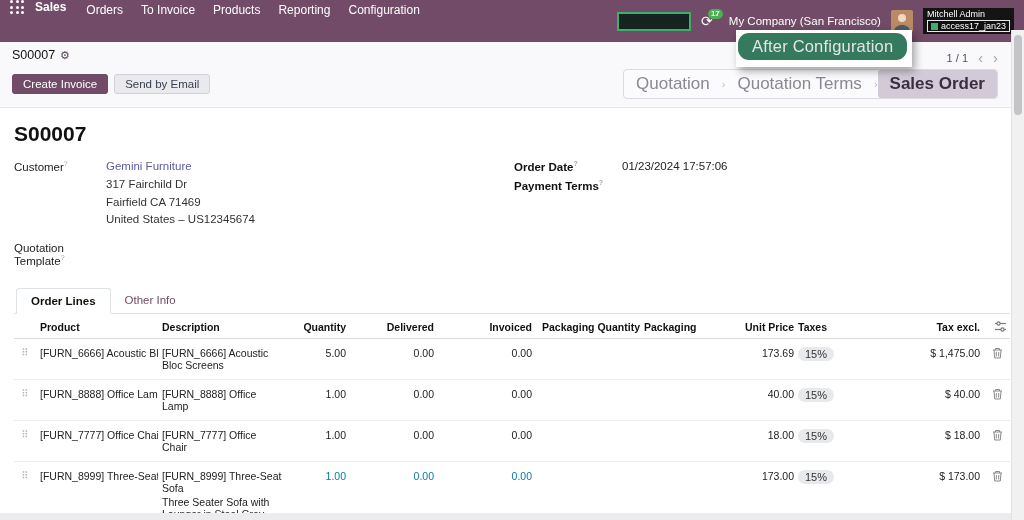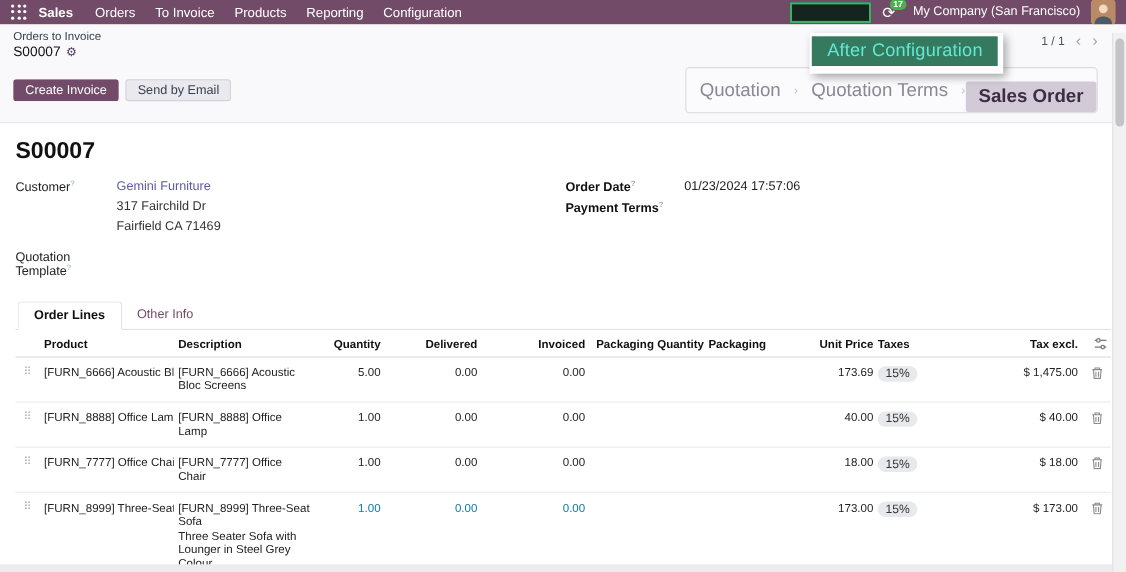"Sales" .navbar { align-items: center -> none; height: 22px -> 42px }
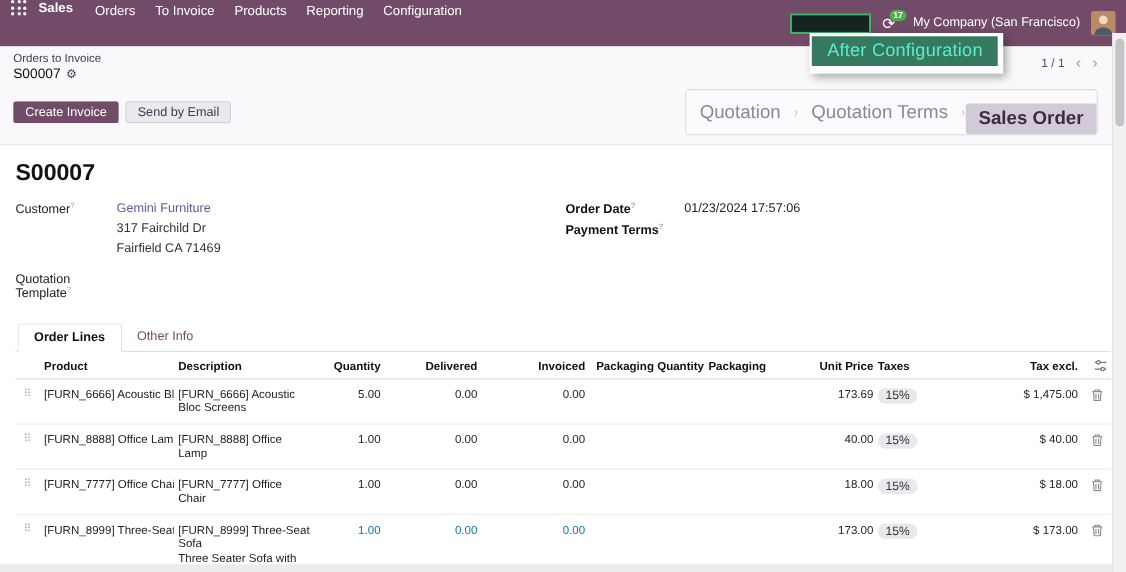"Mitchell Admin" span.user-stack { html: none -> <span> <span>Mitchell Admin</span> <span> <span></span> <span>access17_jan23</span> </span> </span> }
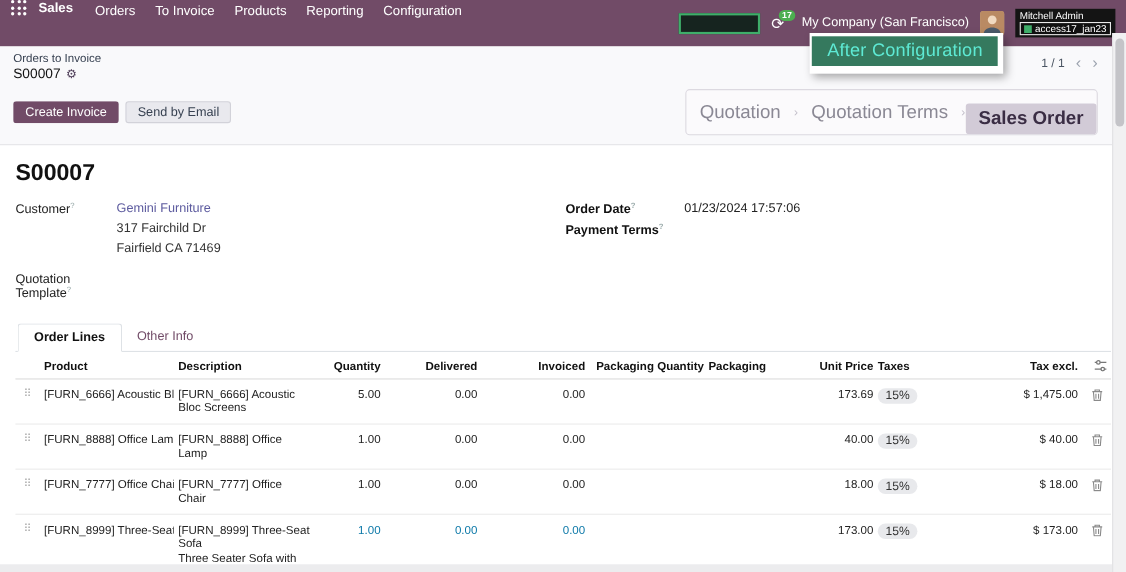"Orders to Invoice" div.breadcrumb-parent { html: <div>Orders to Invoice</div> -> none }
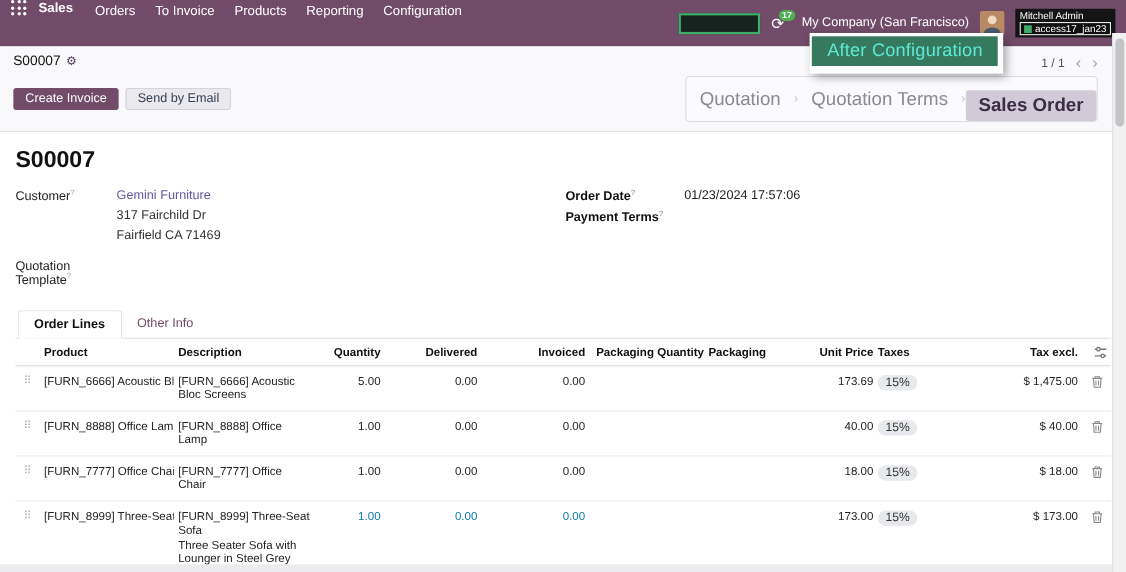"After Configuration" .annotation { border-radius: none -> 11px; color: #5eead4 -> #e5e5e5 }
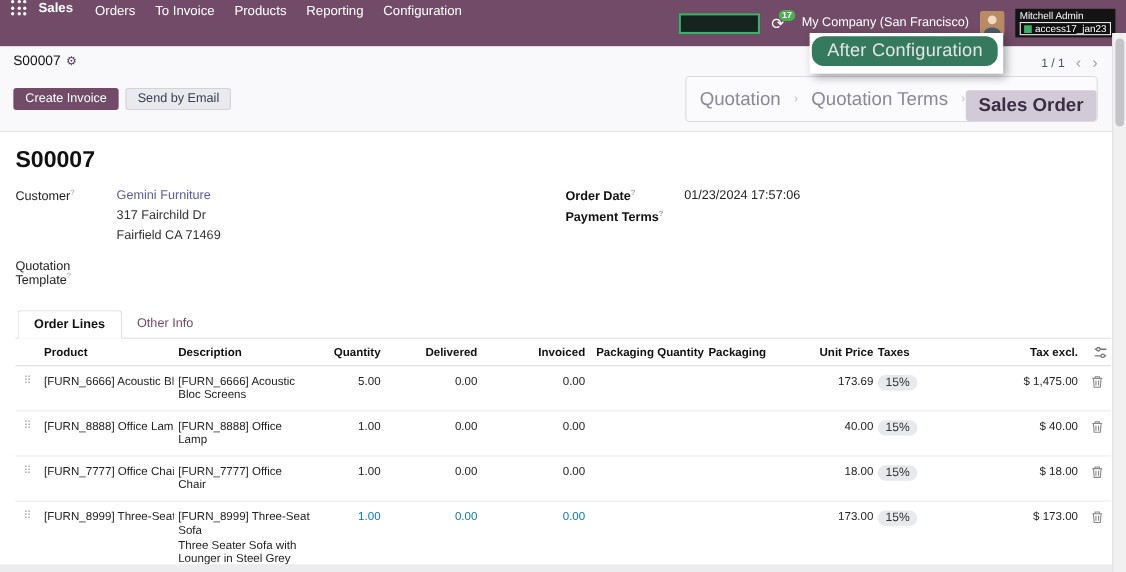"Sales Order" .status-step.active { margin-top: 12px -> none }
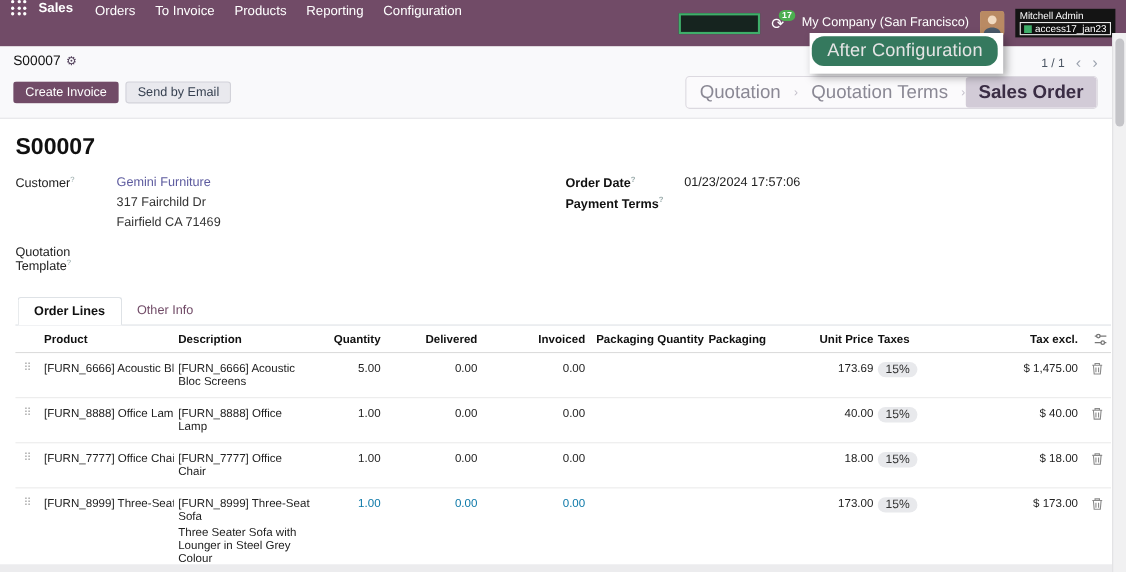"United States – US12345674" div { html: none -> <div>United States – US12345674</div> }
